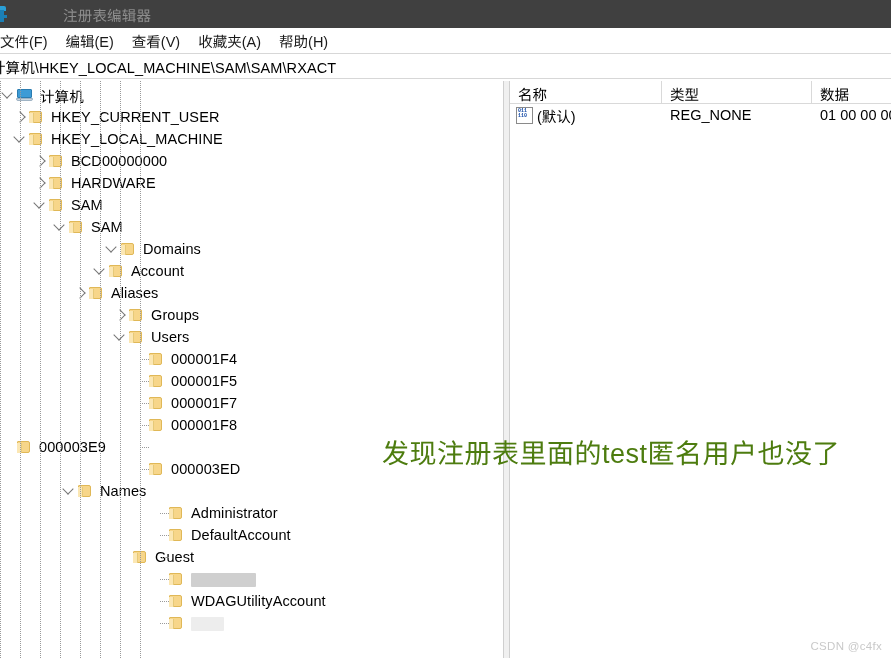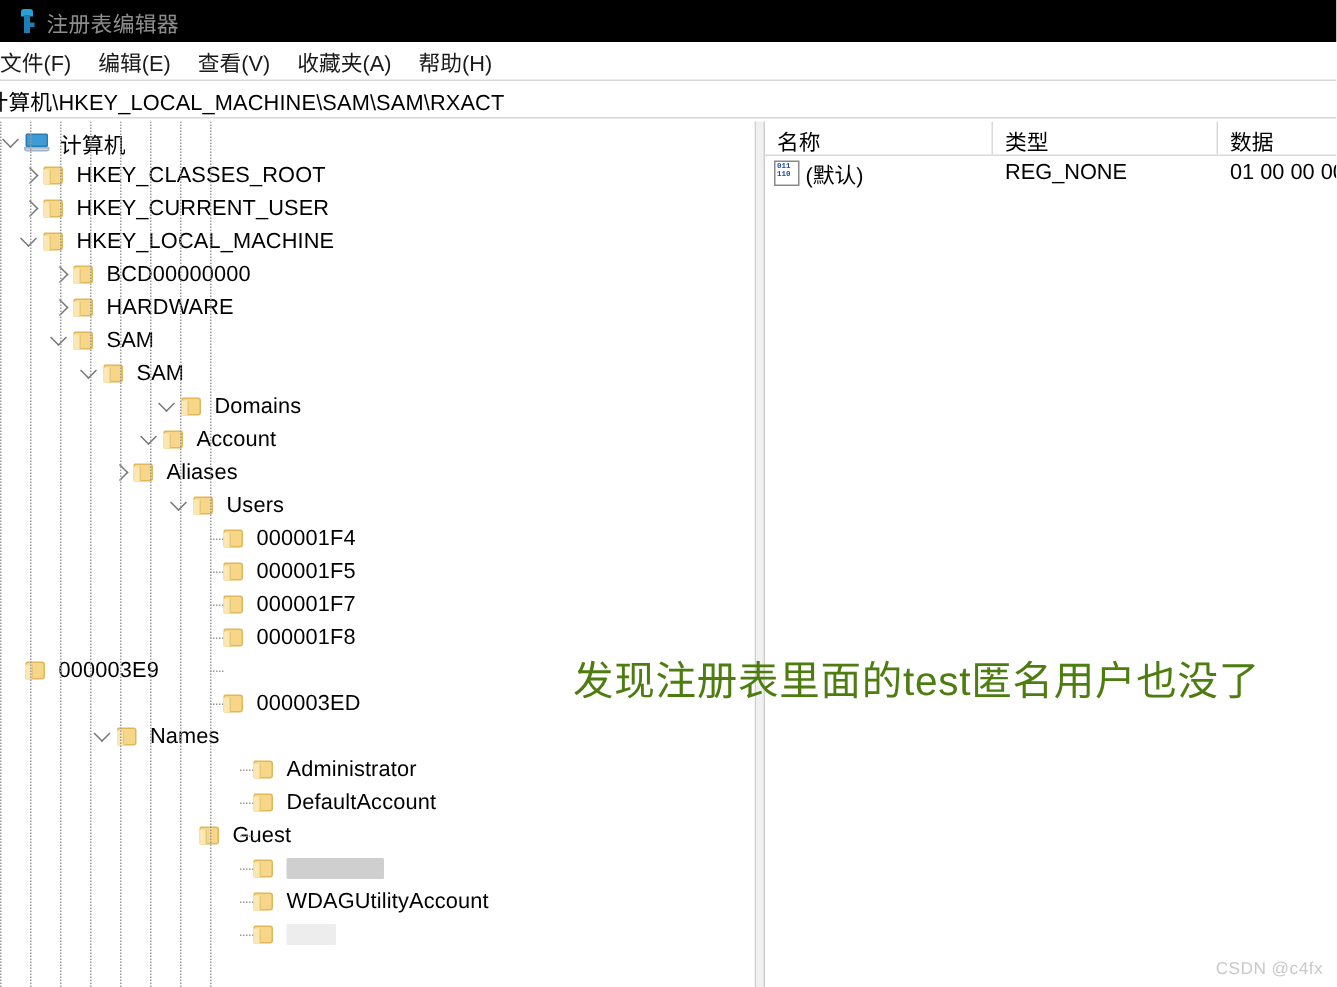"注册表编辑器" #titlebar { background: #000000 -> #404040; gap: none -> 48px; padding-left: 16px -> 0px }
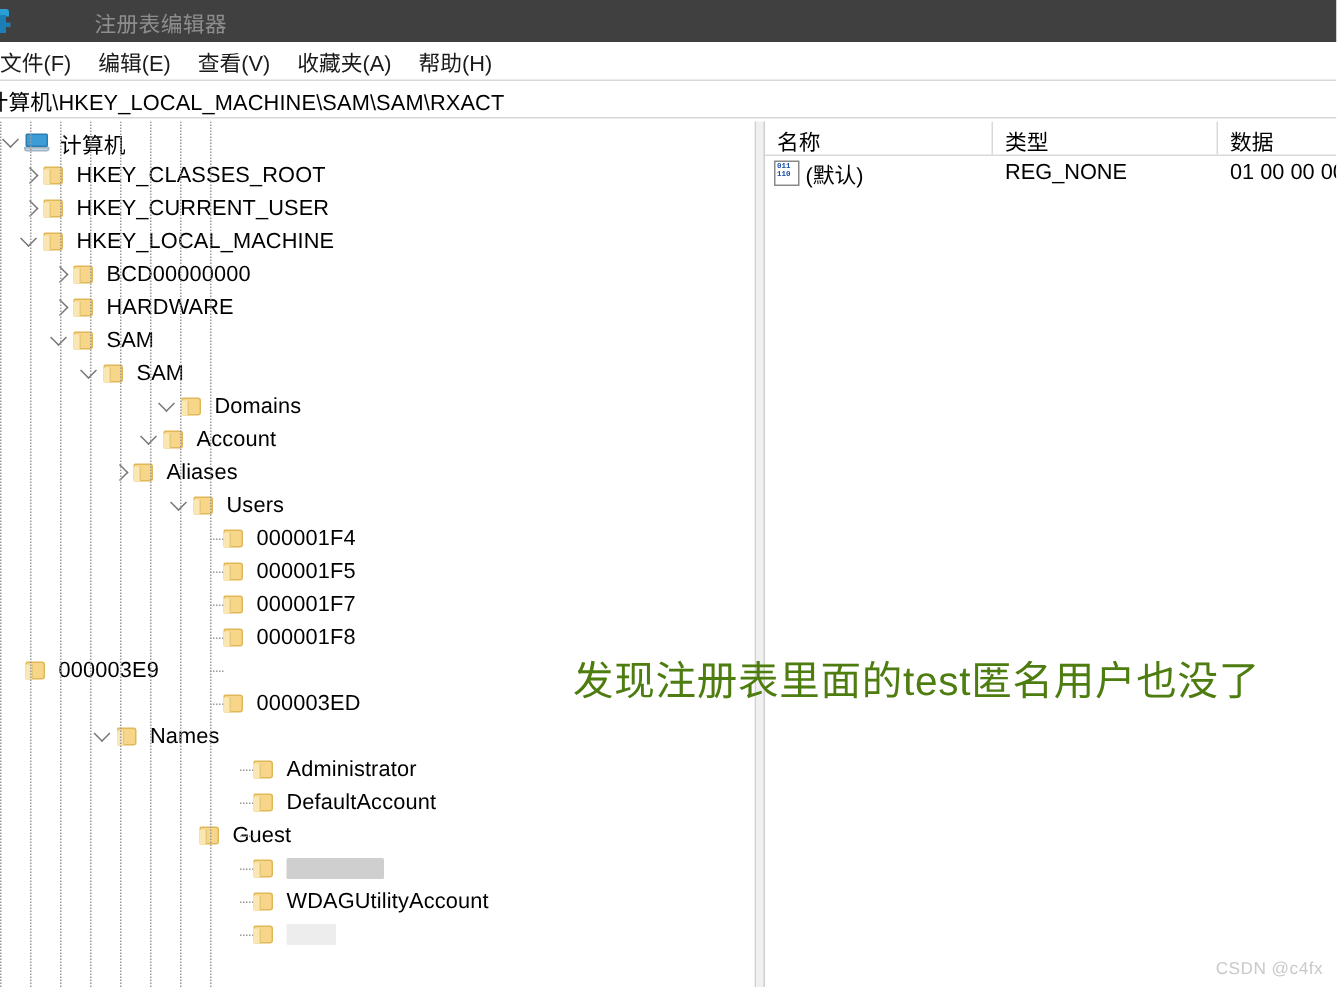"HKEY_CLASSES_ROOT" div.tree-row { html: <div> <span></span> <span> <span></span> <span></span> </span> <span>HKEY_CLASSES_ROOT</span> </div> -> none }
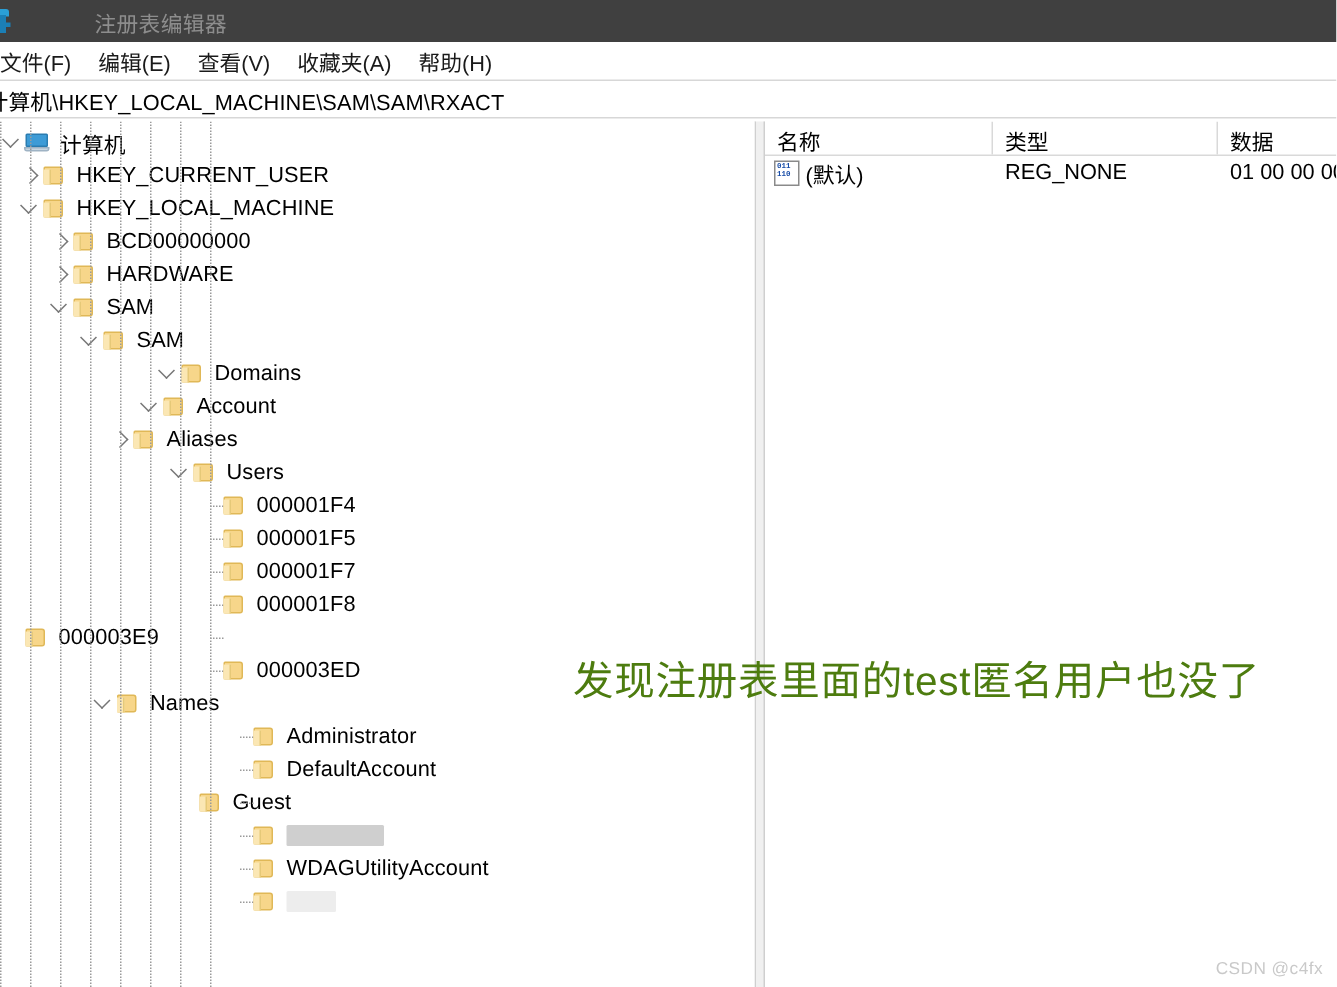"Groups" div.tree-row { html: none -> <div> <span></span> <span> <span></span> <span></span> </span> <span>Groups</span> </div> }
